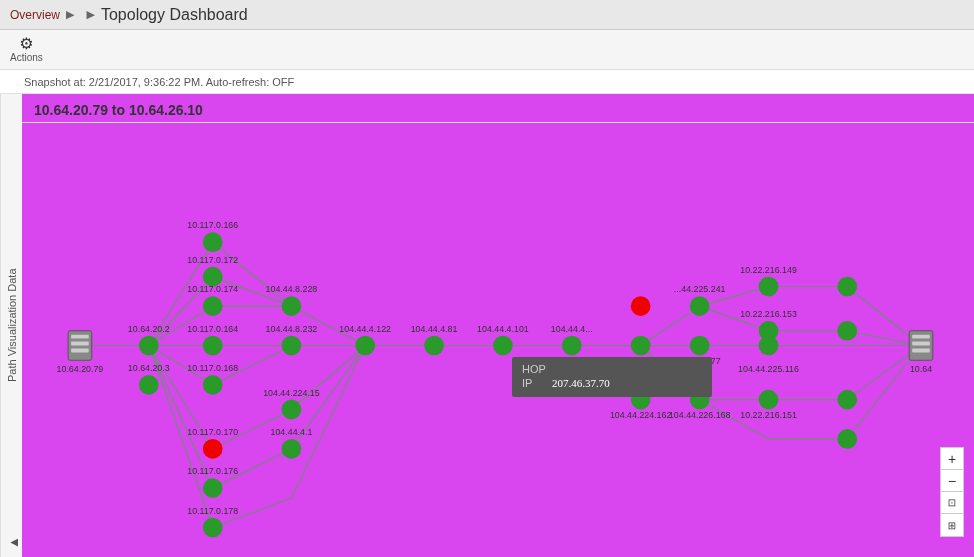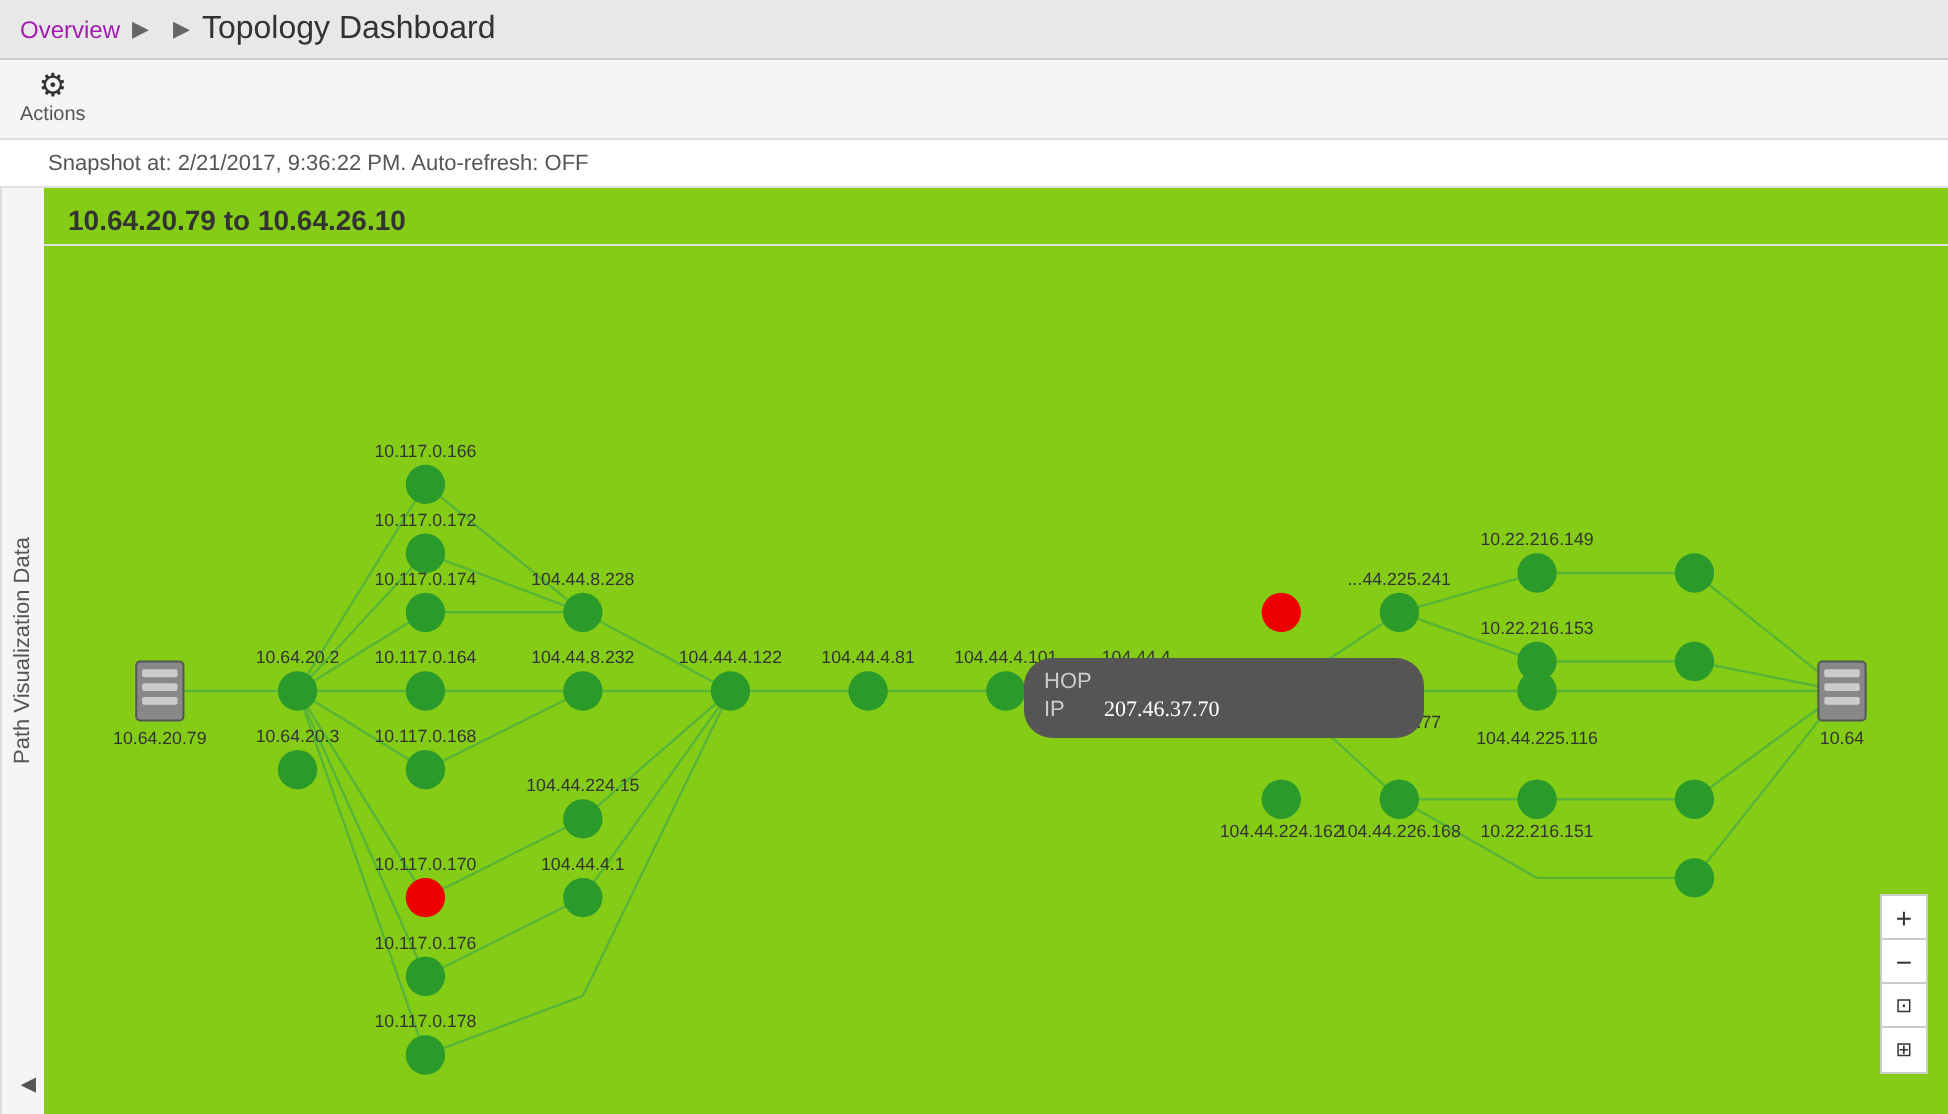"Overview" .breadcrumb-item { color: #a21caf -> #7f1d1d }
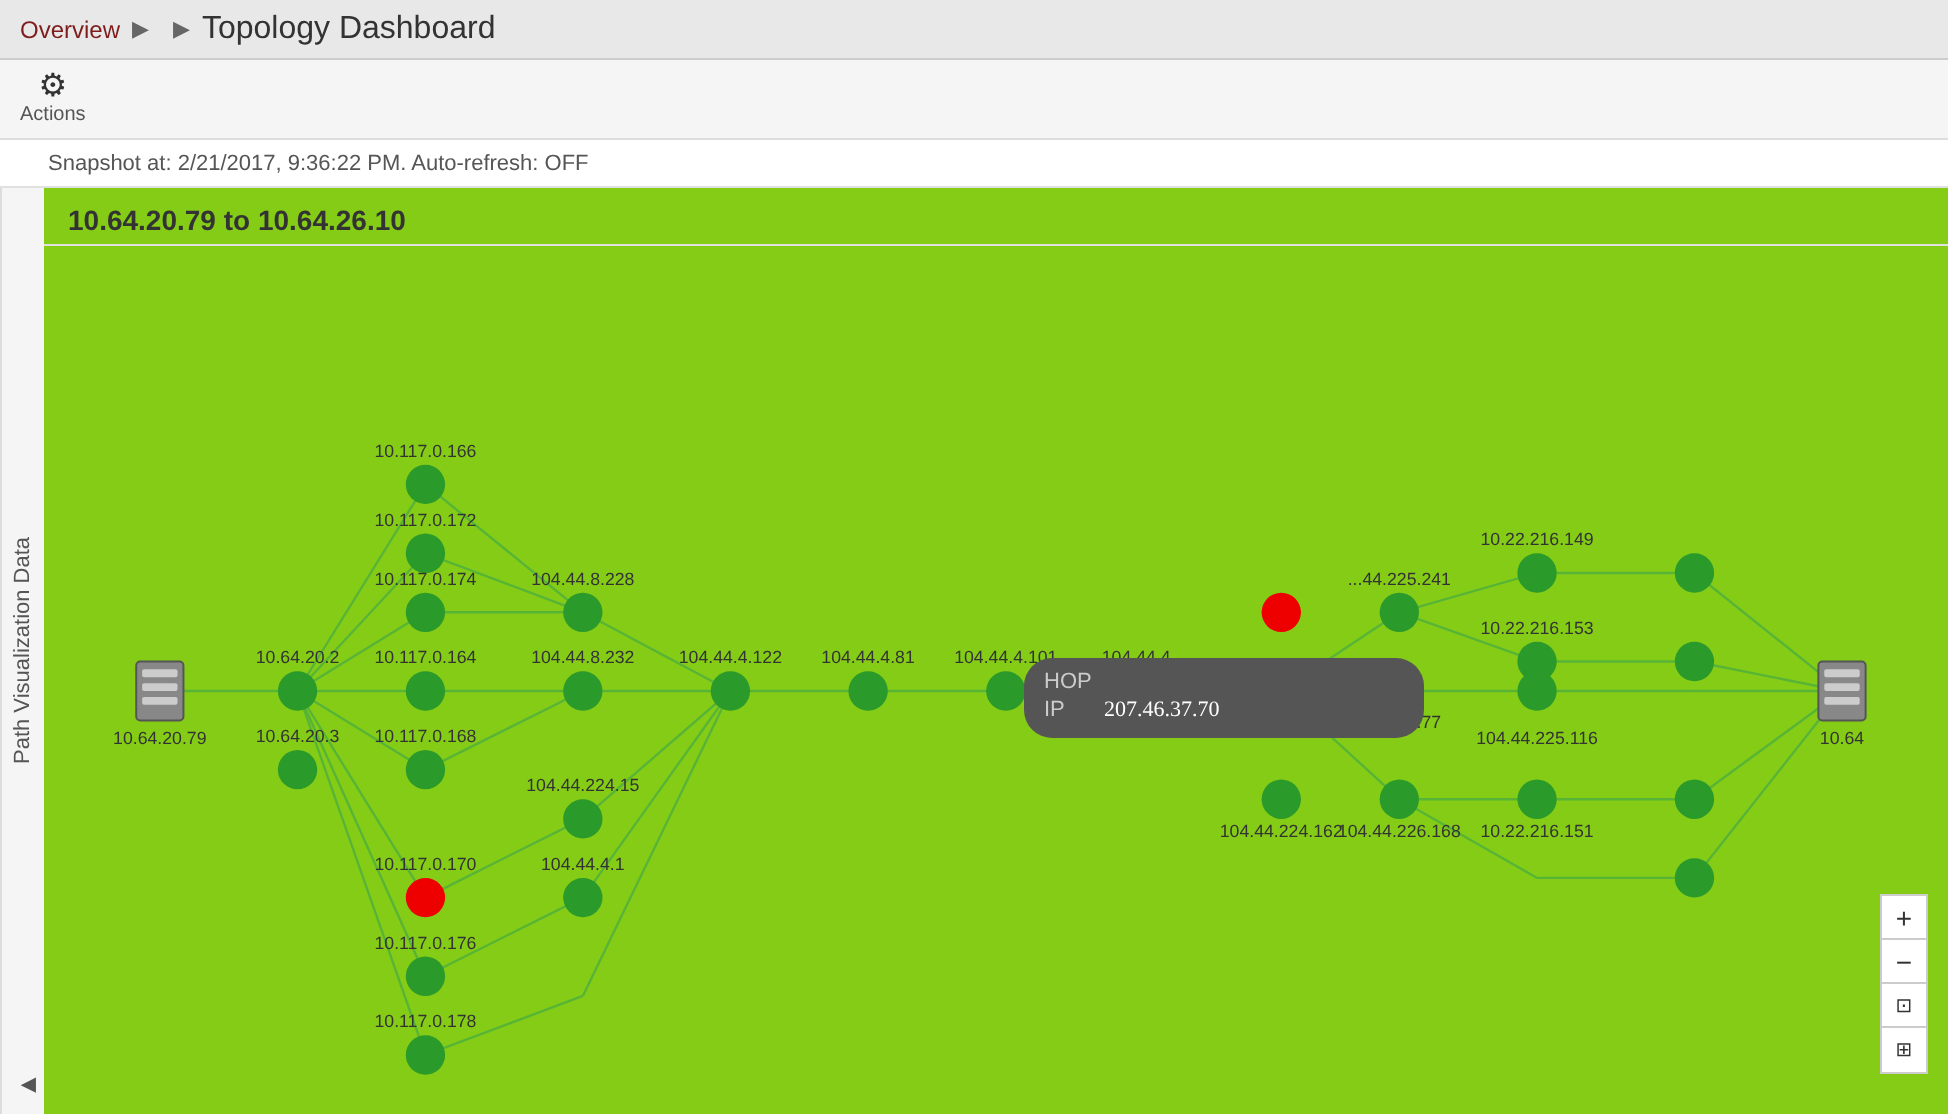"10.64.20.79 to 10.64.26.10" .topology-panel { background: #84cc16 -> #d946ef }
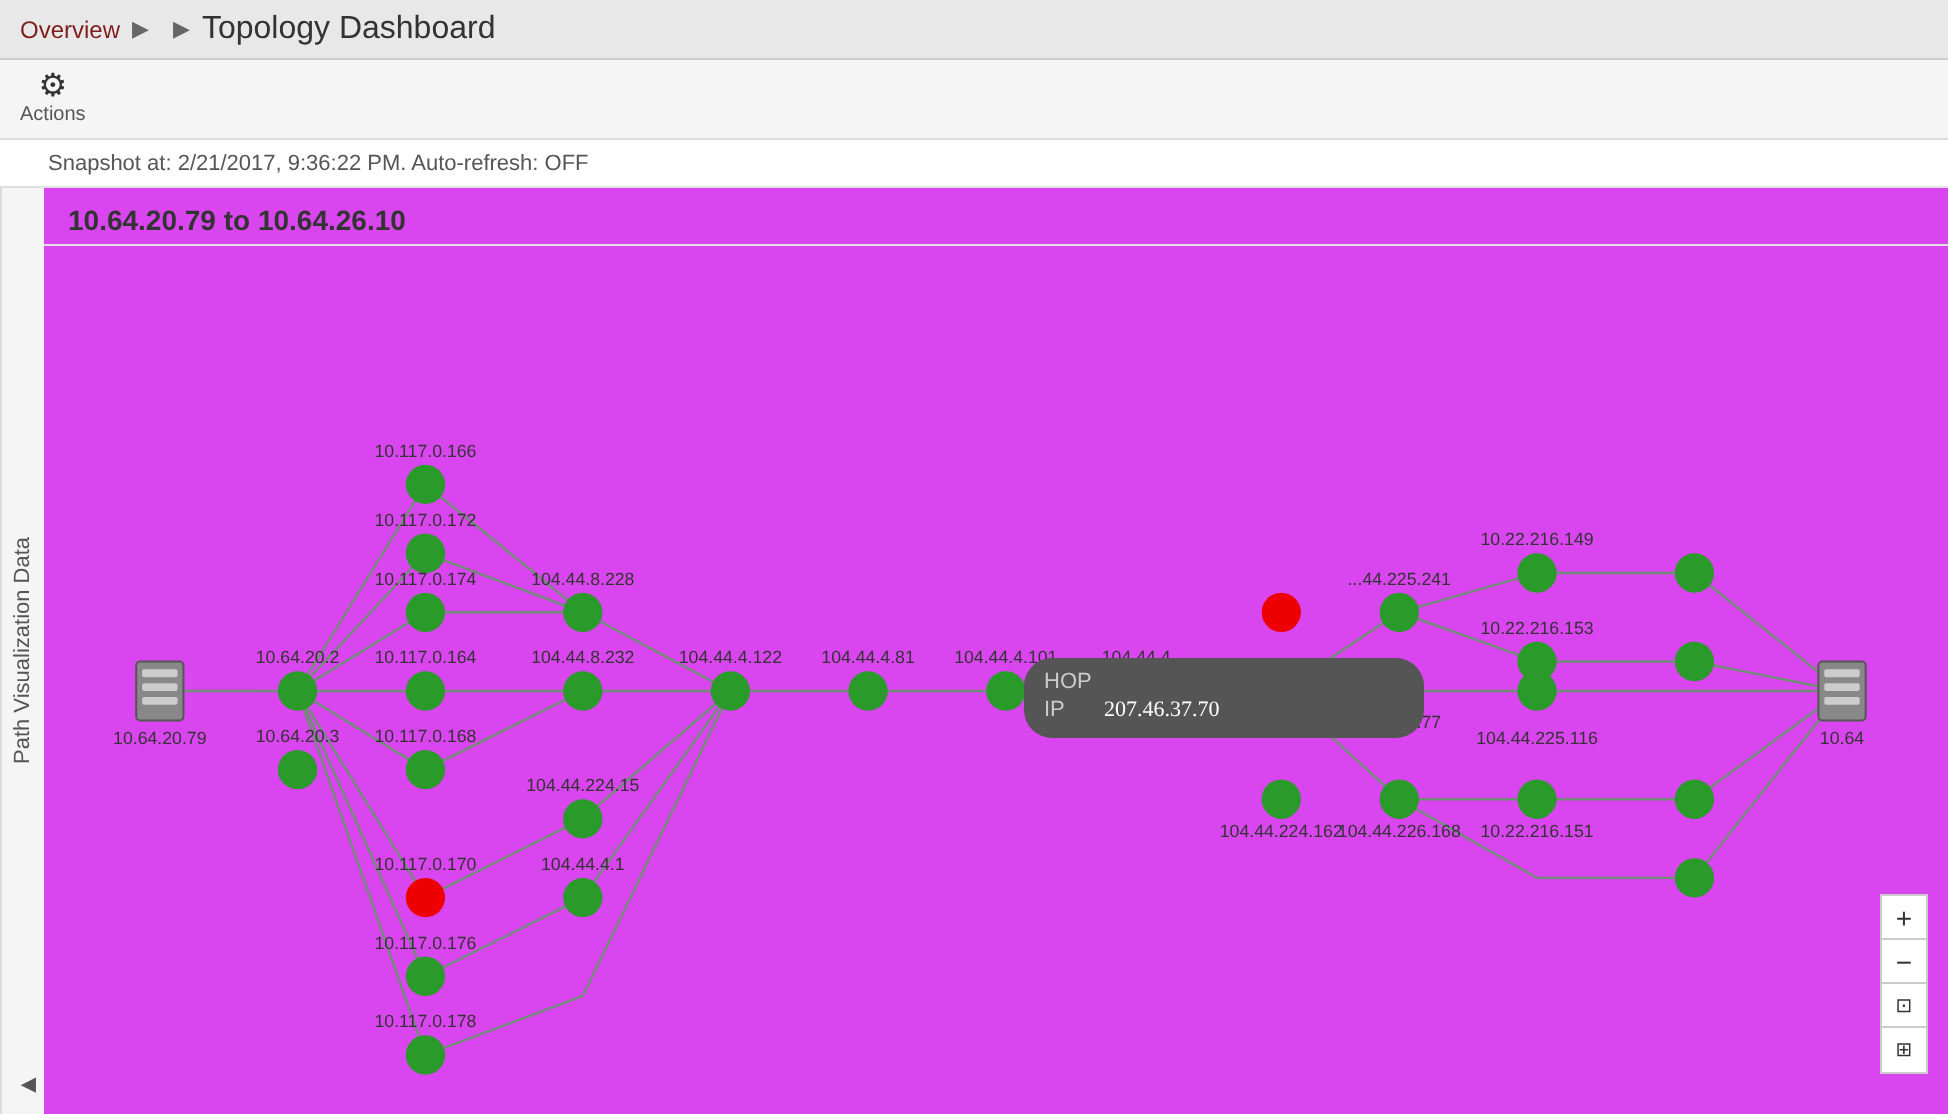"HOP" .tooltip-box { border-radius: 14px -> 2px; margin-top: none -> 28px }
